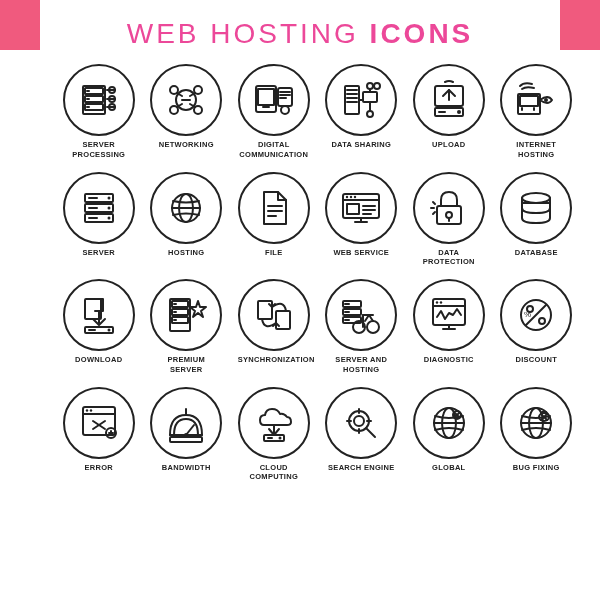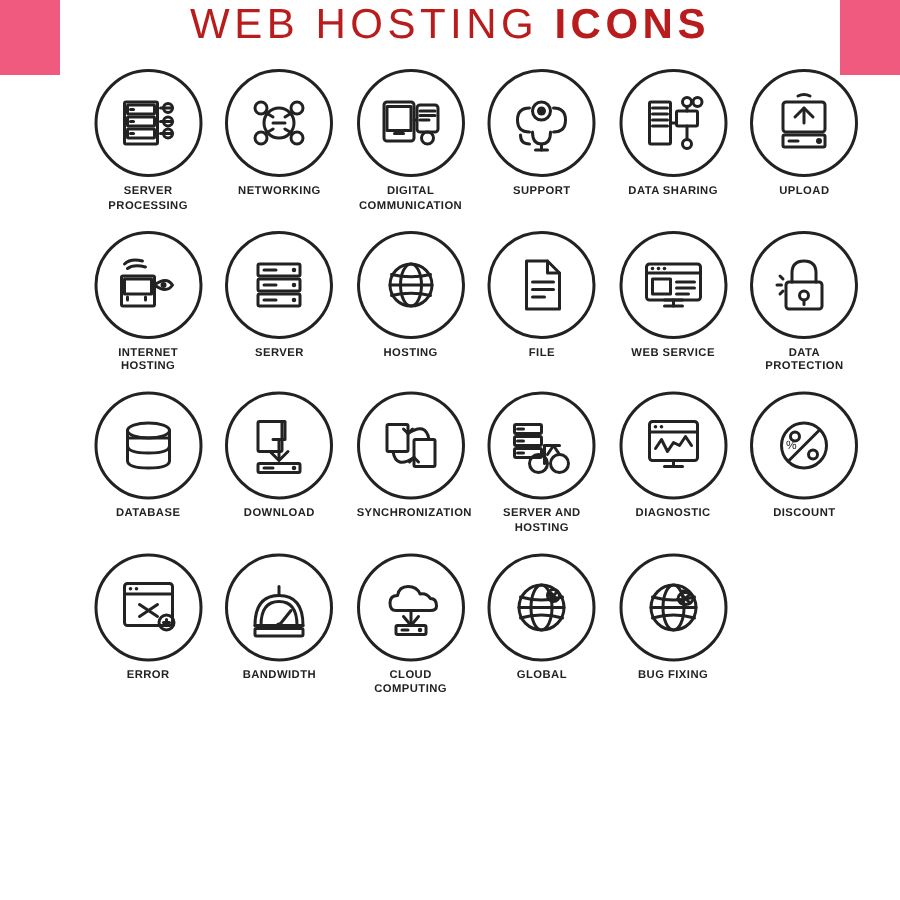"WEB HOSTING ICONS" .main-title { color: #b91c1c -> #ec4899; padding-top: none -> 18px }
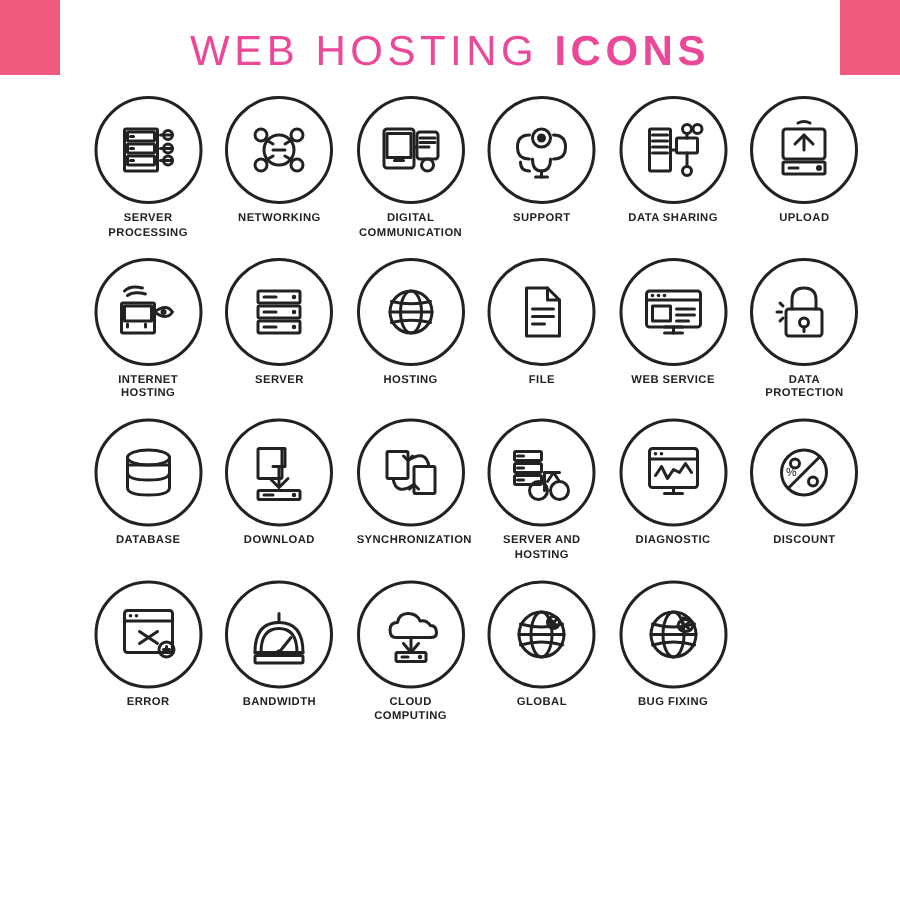"SUPPORT" div.icon-item { html: <div> <div> <svg> <circle></circle> <path></path> <path></path> <path></path> <line></line> <line></line> <circle></circle> <path></path> </svg> </div> <div>SUPPORT</div> </div> -> none }
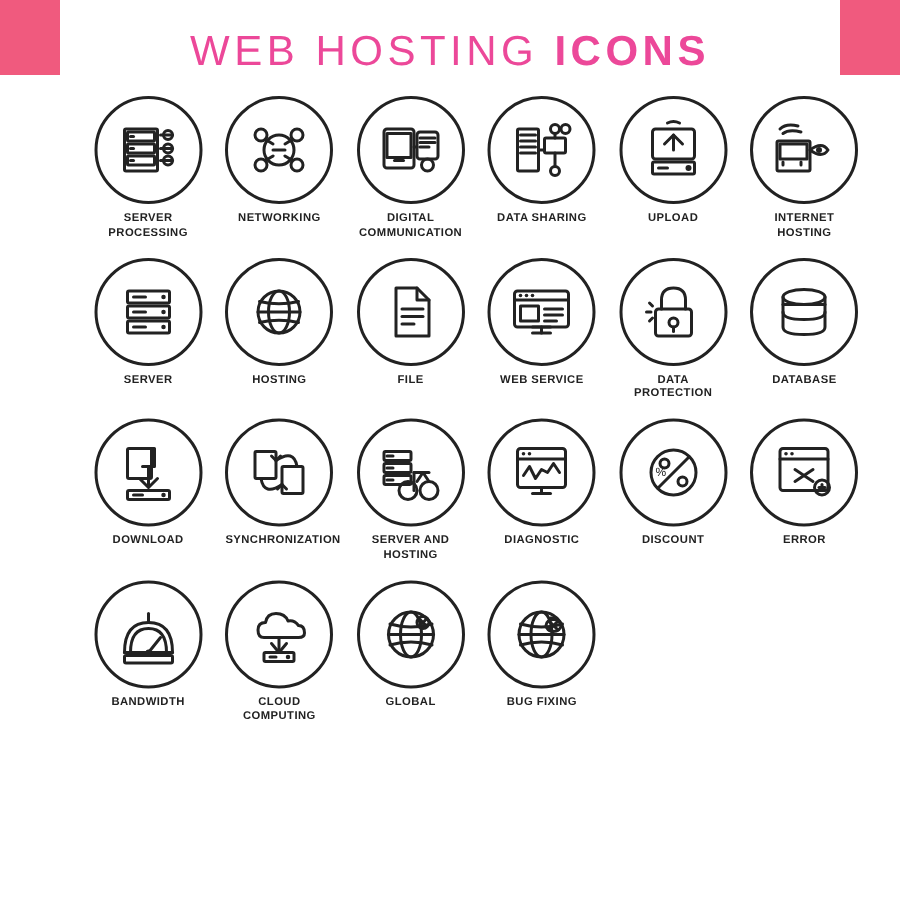"PREMIUM SERVER" div.icon-item { html: none -> <div> <div> <svg> <rect></rect> <rect></rect> <rect></rect> <rect></rect> <line></line> <line></line> <line></line> <polygon></polygon> </svg> </div> <div>PREMIUM SERVER</div> </div> }
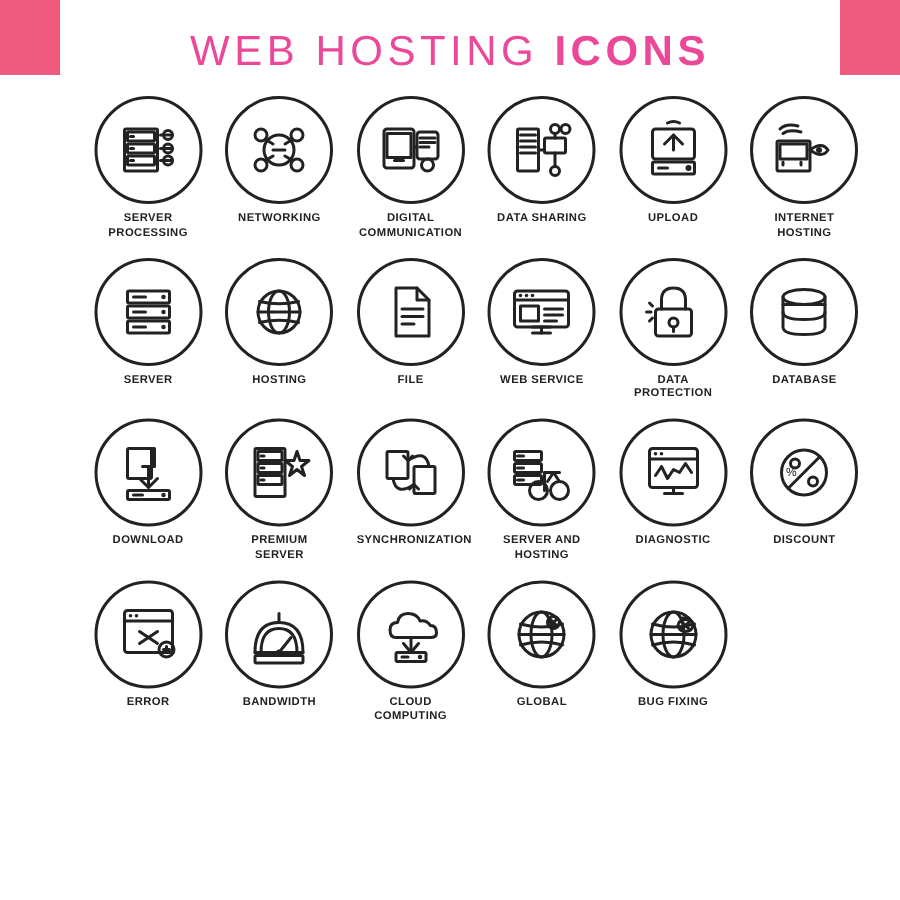"SEARCH ENGINE" div.icon-item { html: none -> <div> <div> <svg> <circle></circle> <circle></circle> <line></line> <line></line> <line></line> <line></line> <line></line> </svg> </div> <div>SEARCH ENGINE</div> </div> }
